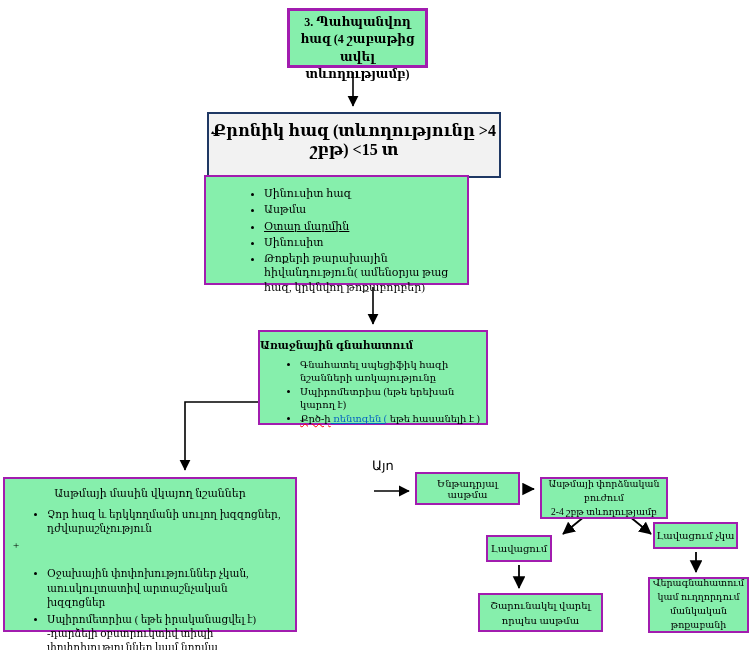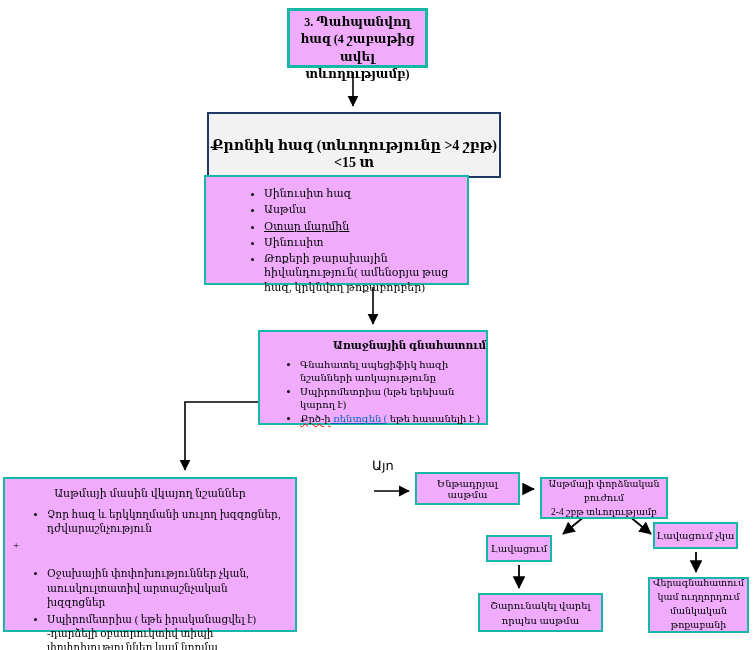"3. Պահպանվող հազ (4 շաբաթից" .box { background: #f0abfc -> #86efac; border: 2px solid #14b8a6 -> 2px solid #a21caf }
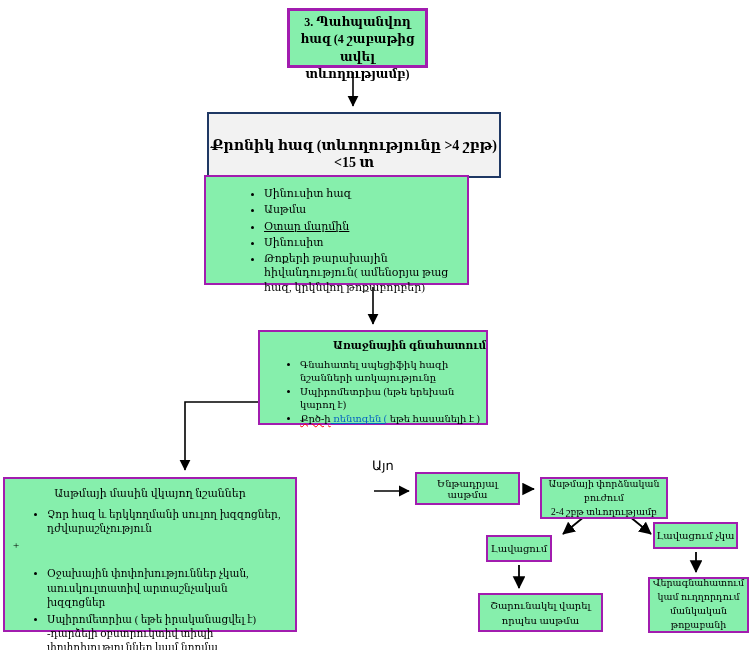"Քրոնիկ հազ (տևողությունը >4 շբթ)" #box-chronic { font-size: 14px -> 16px; padding-top: 23px -> 7px }
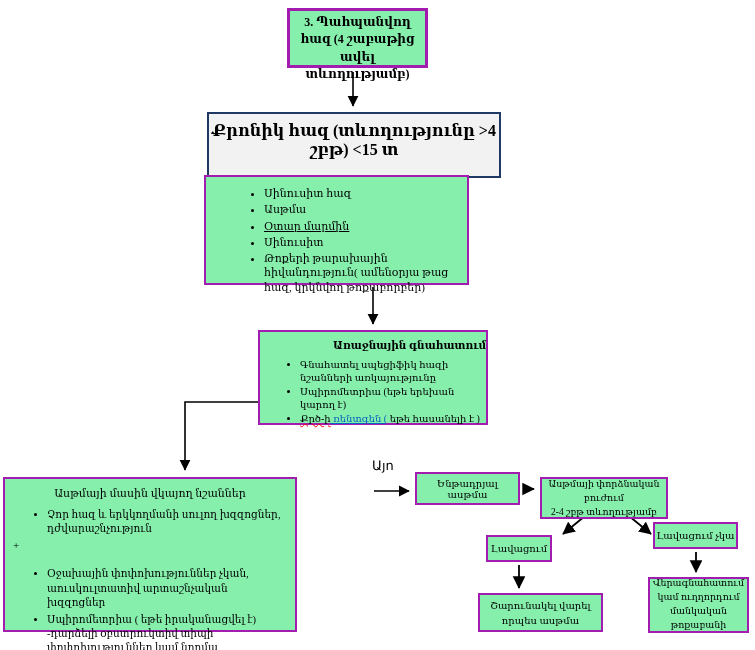"Առաջնային գնահատում" #box-primary .title { text-align: right -> left }
